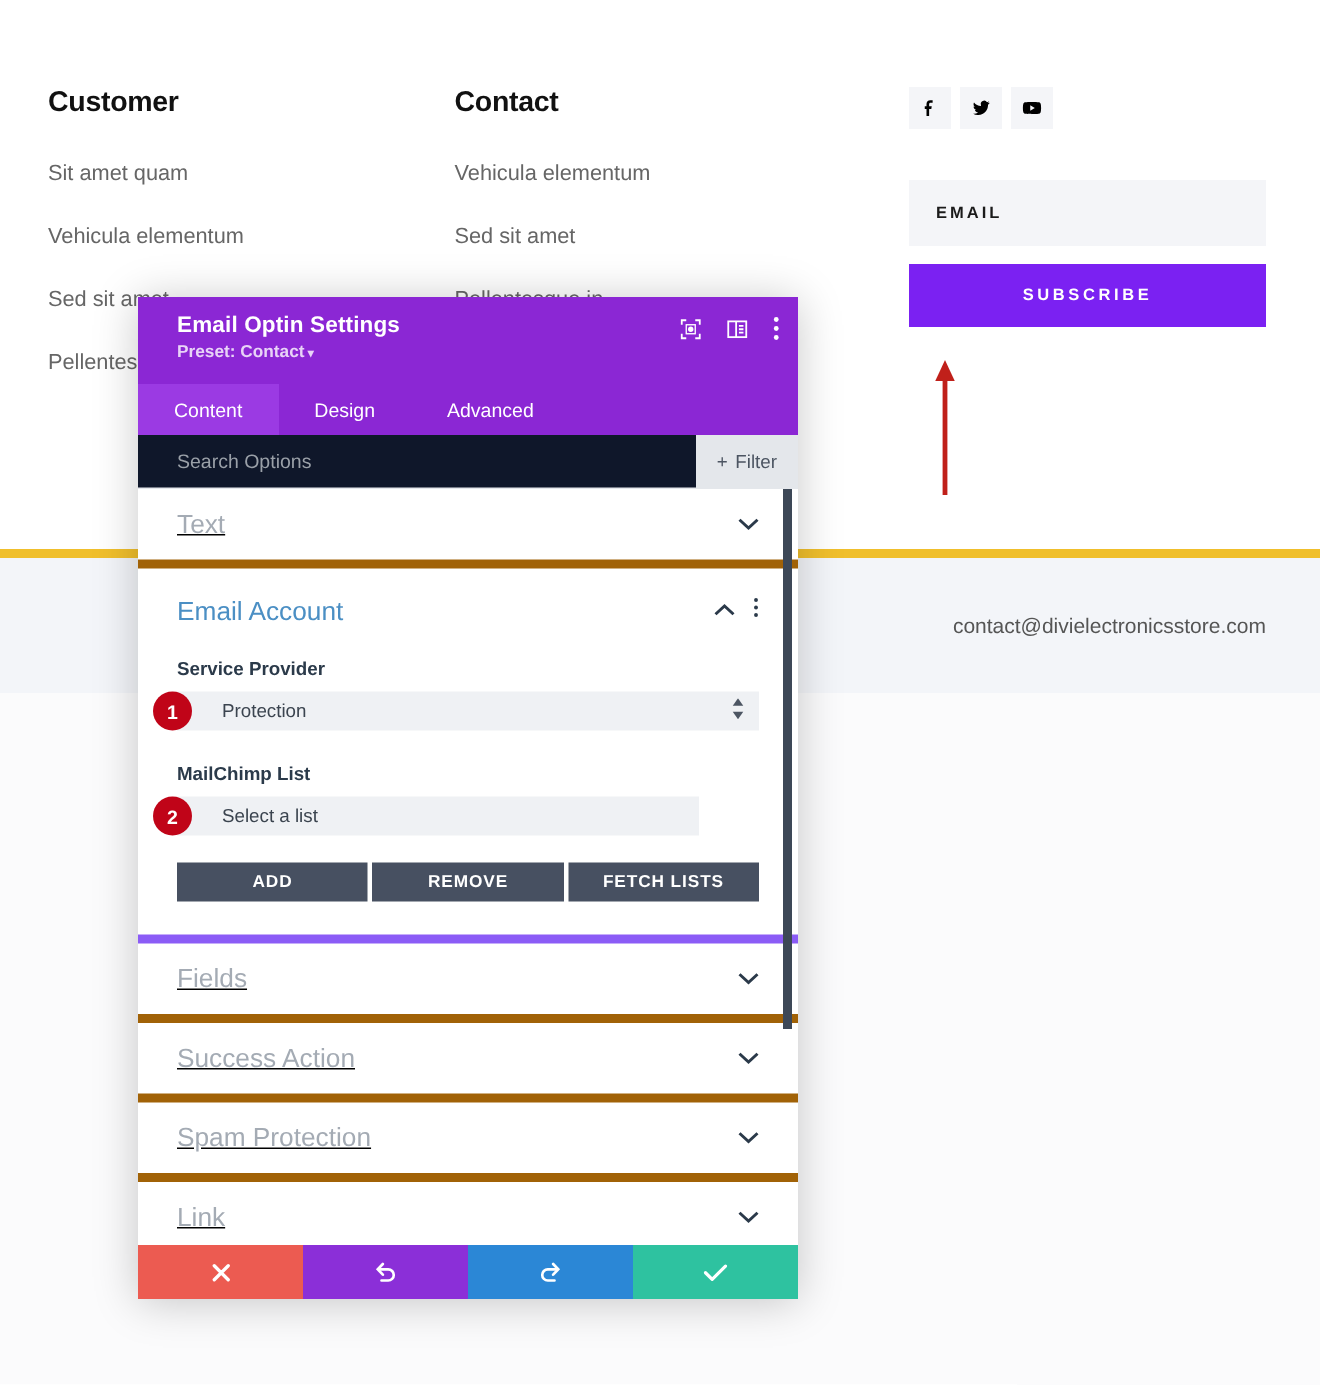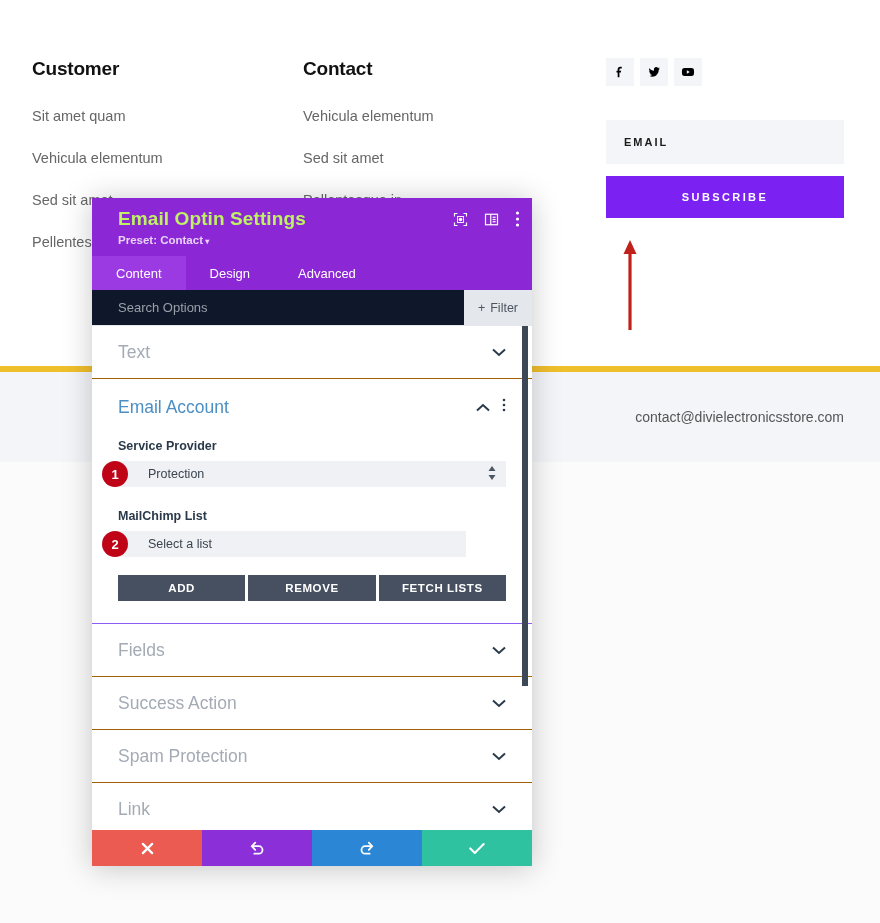"Email Optin Settings" .modal-title { color: #bef264 -> #ffffff; font-size: 19px -> 15px }
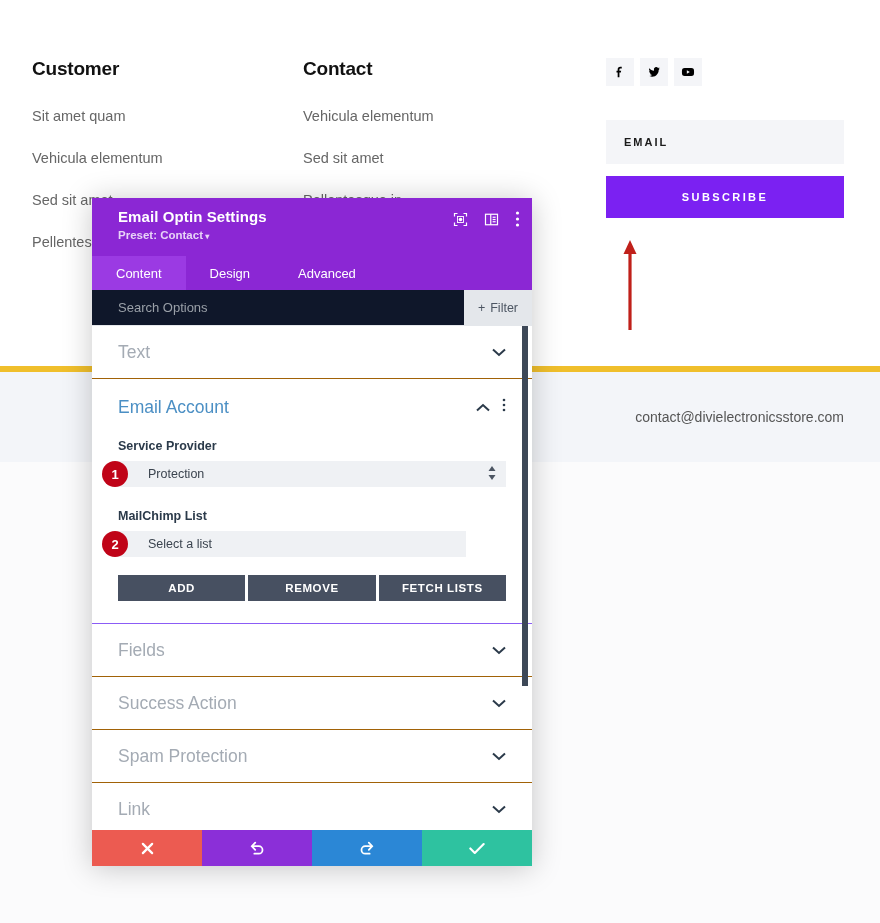"Text" .section { border-bottom: 1px solid #a16207 -> 6px solid #a16207; text-decoration: none -> underline }
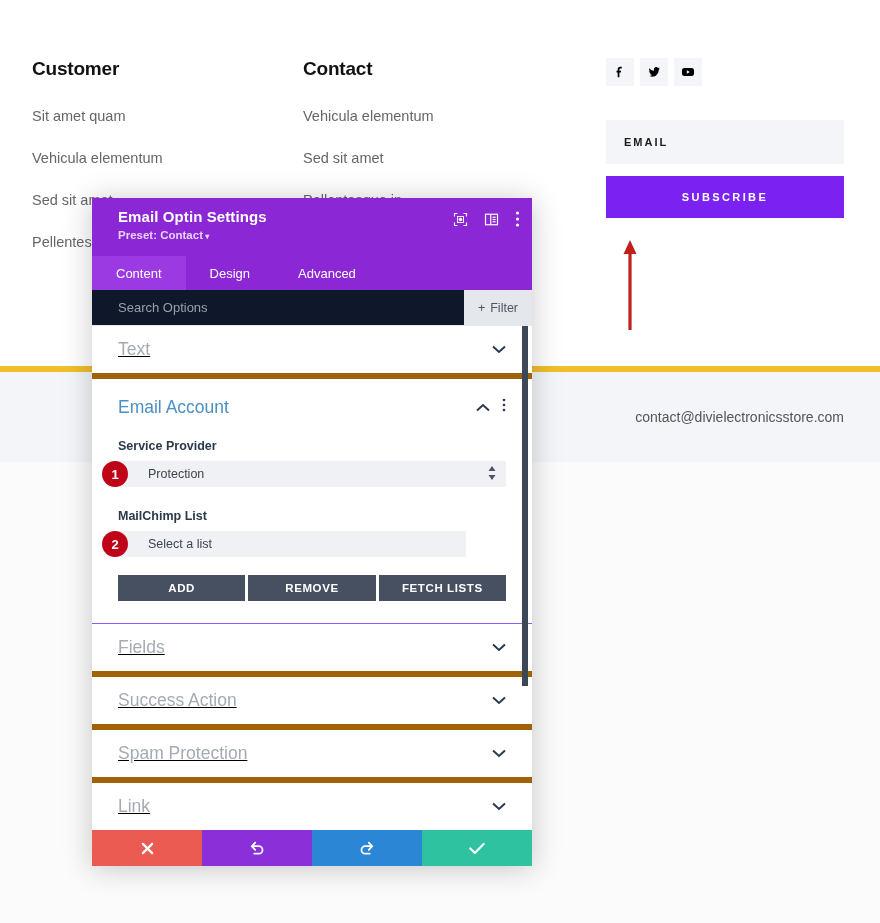"Email Account" .section-open { border-bottom: 1px solid #8b5cf6 -> 6px solid #8b5cf6 }
